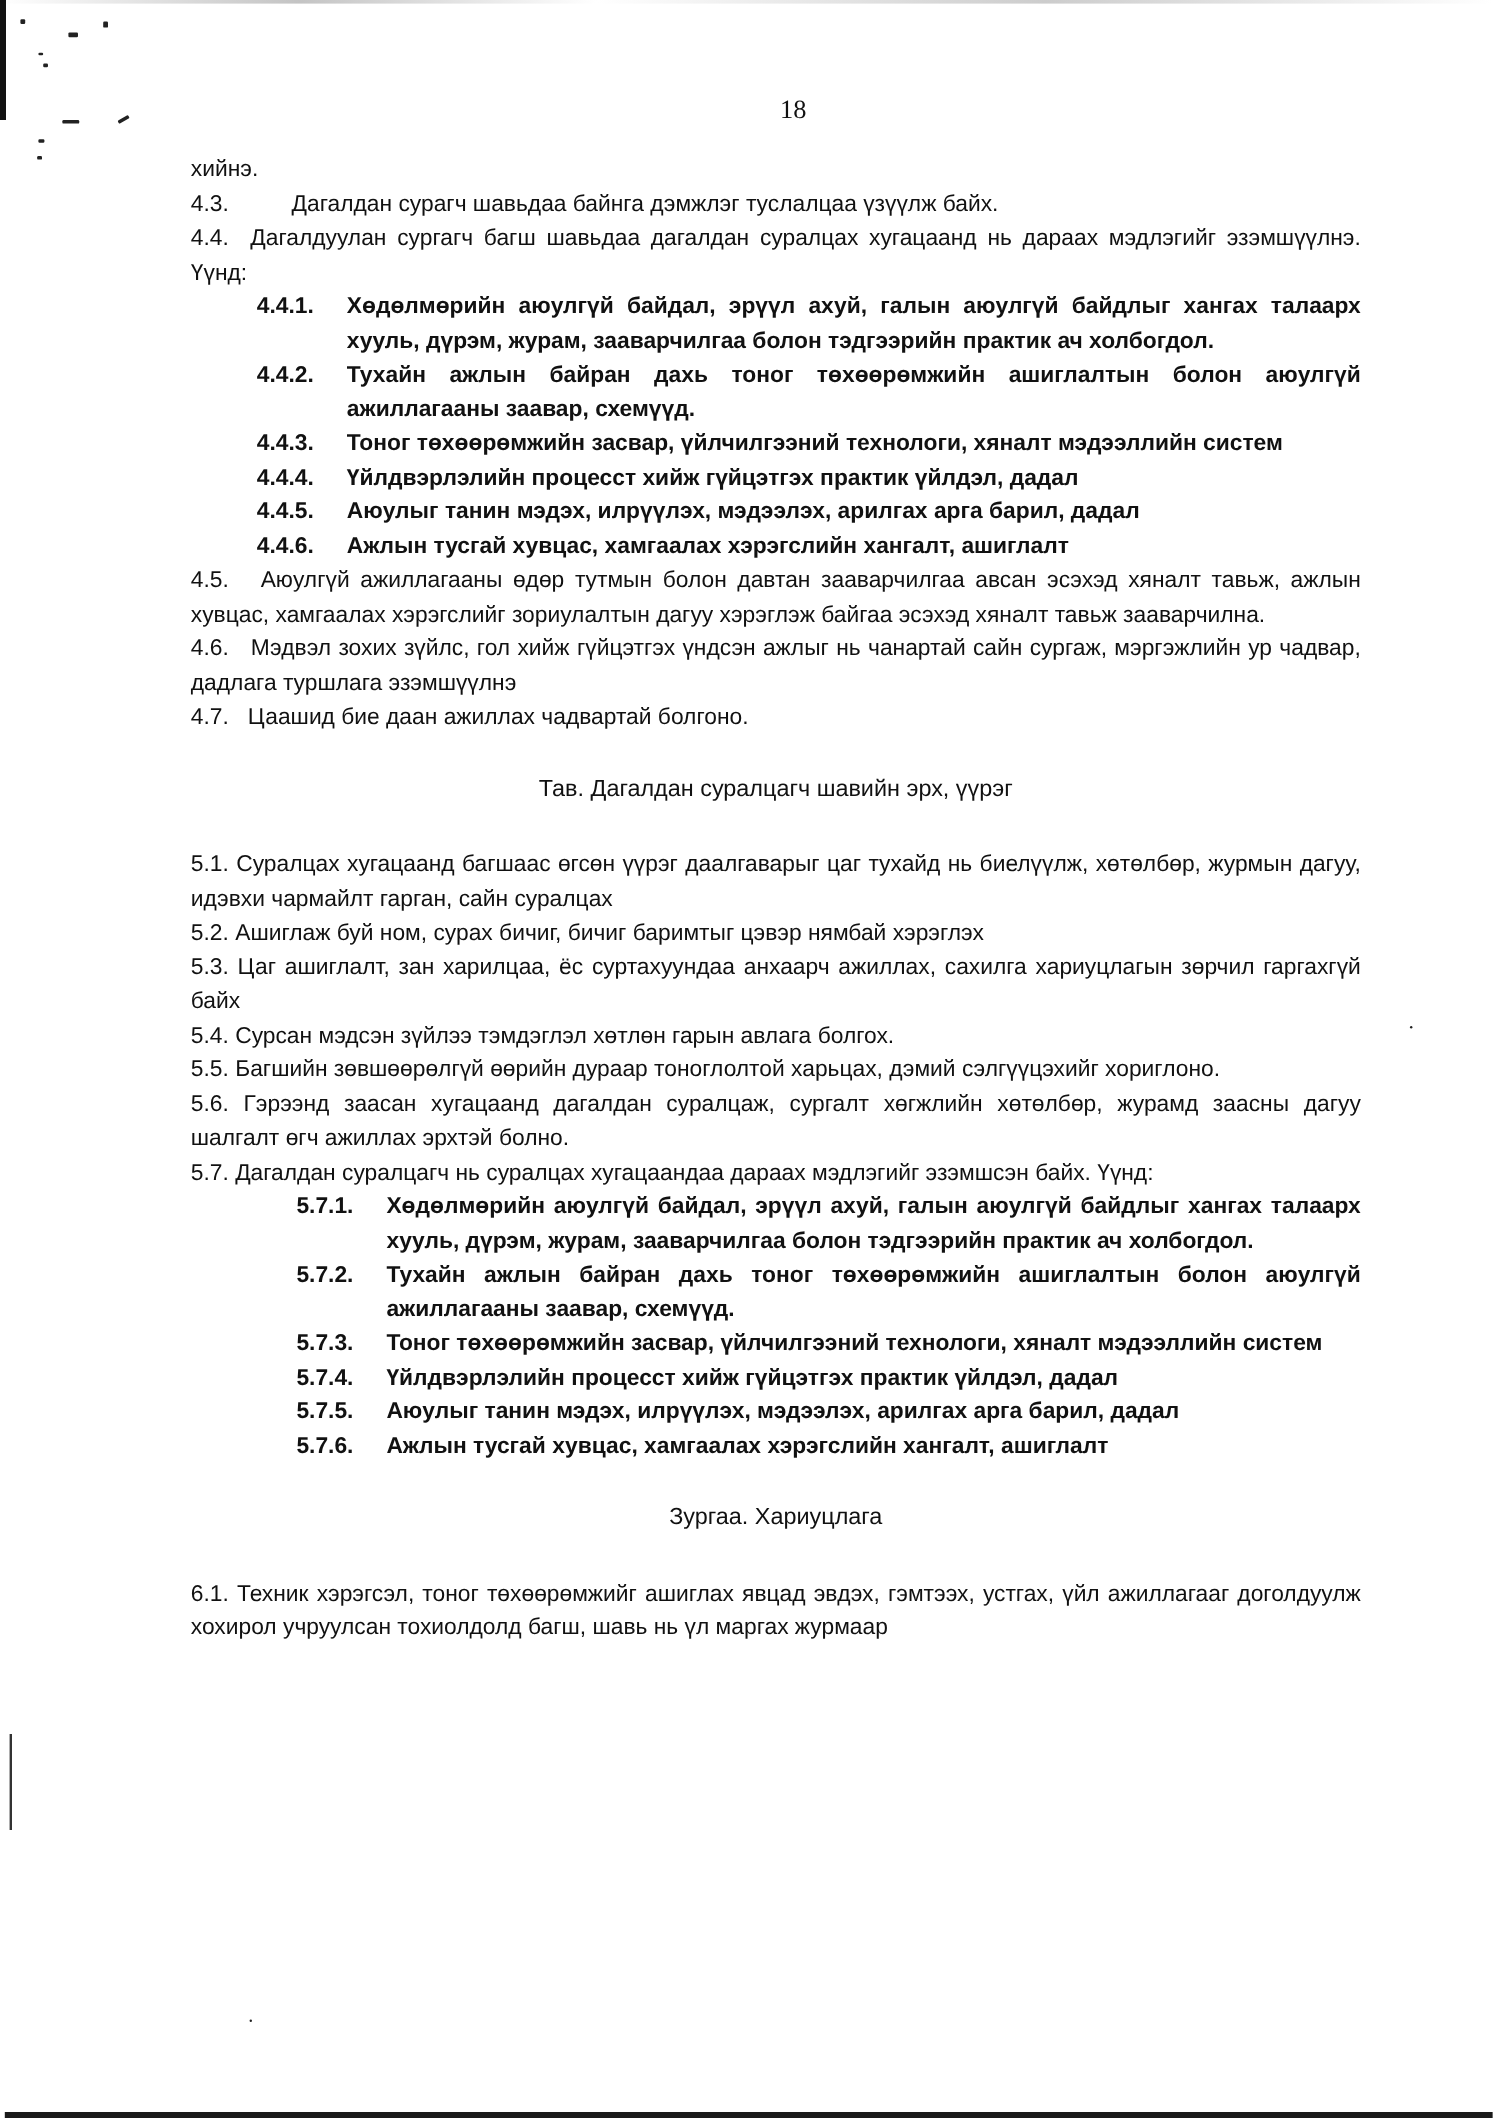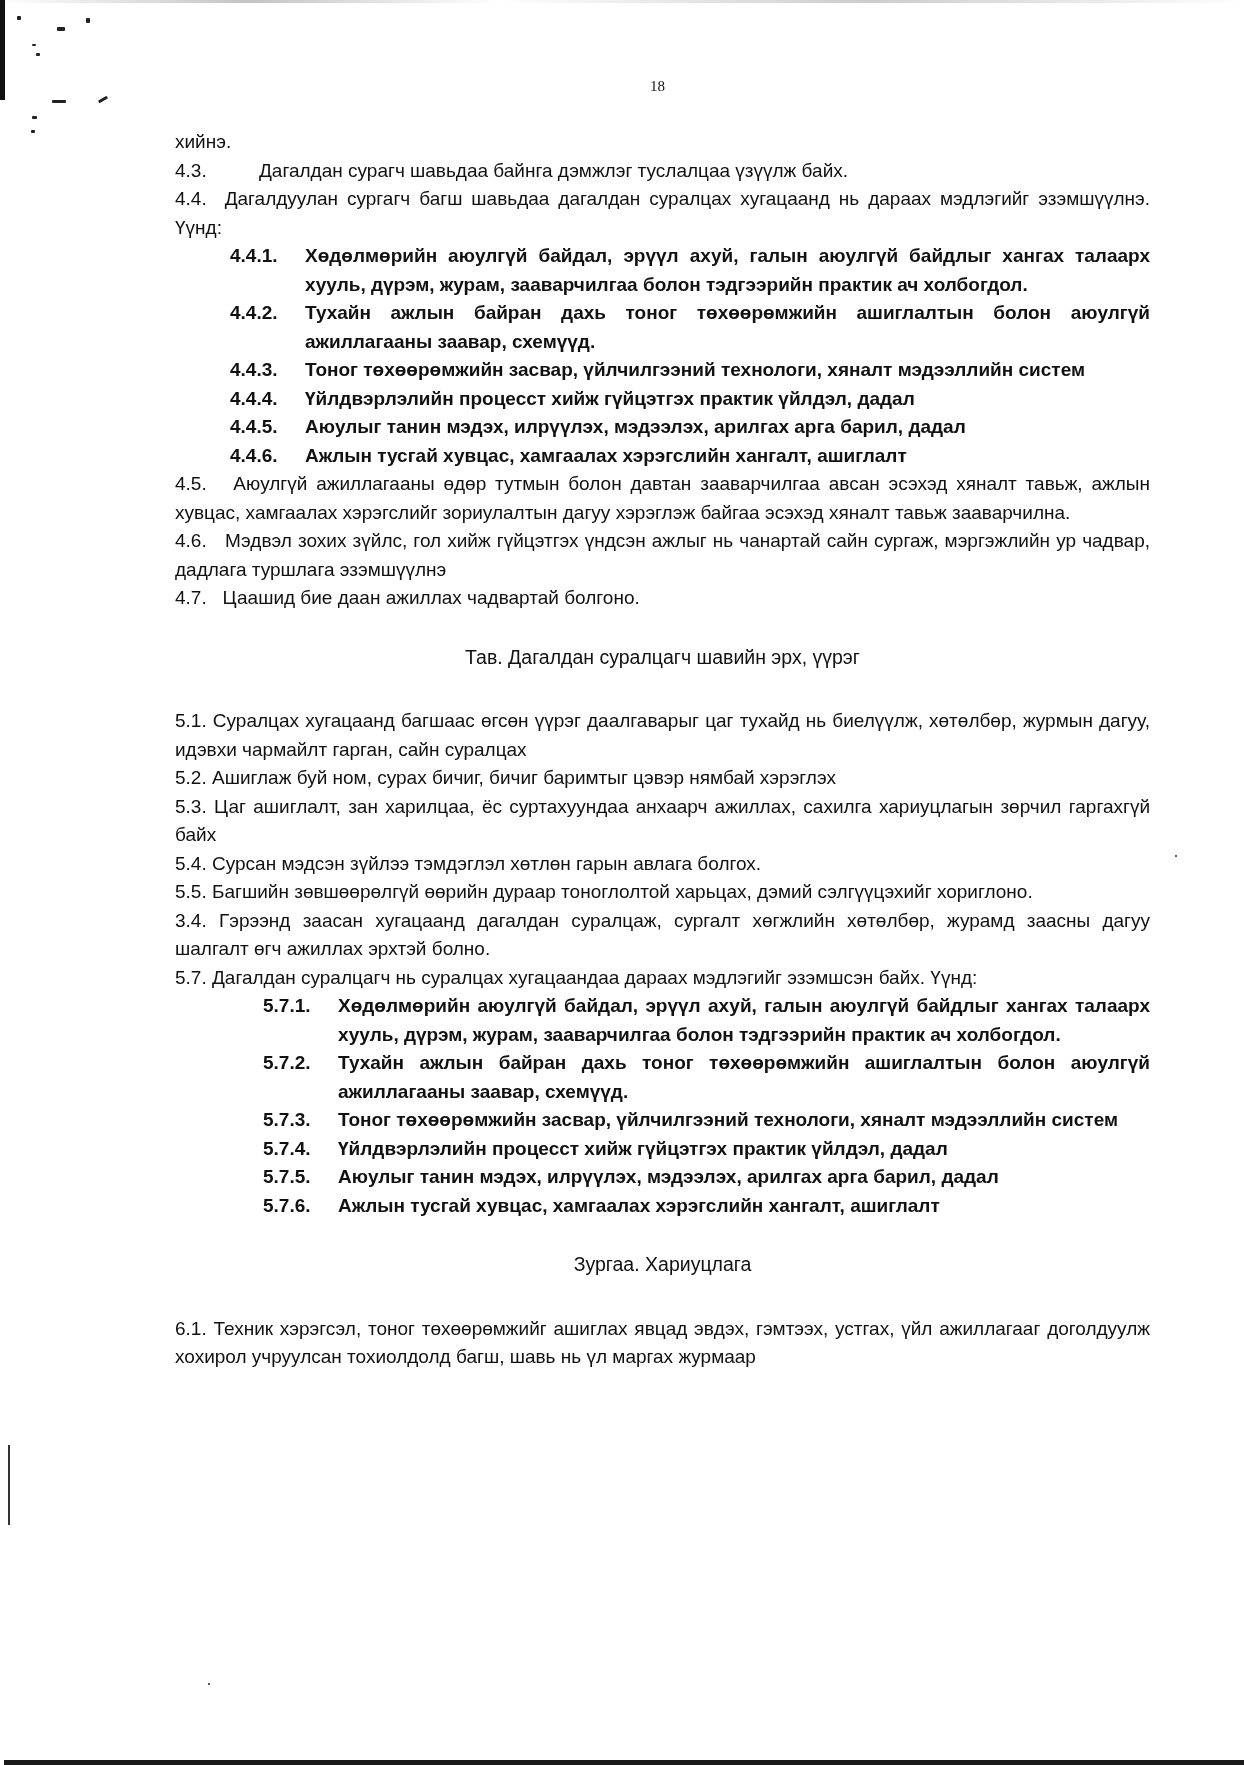"18" .page-number { font-size: 15px -> 22px }
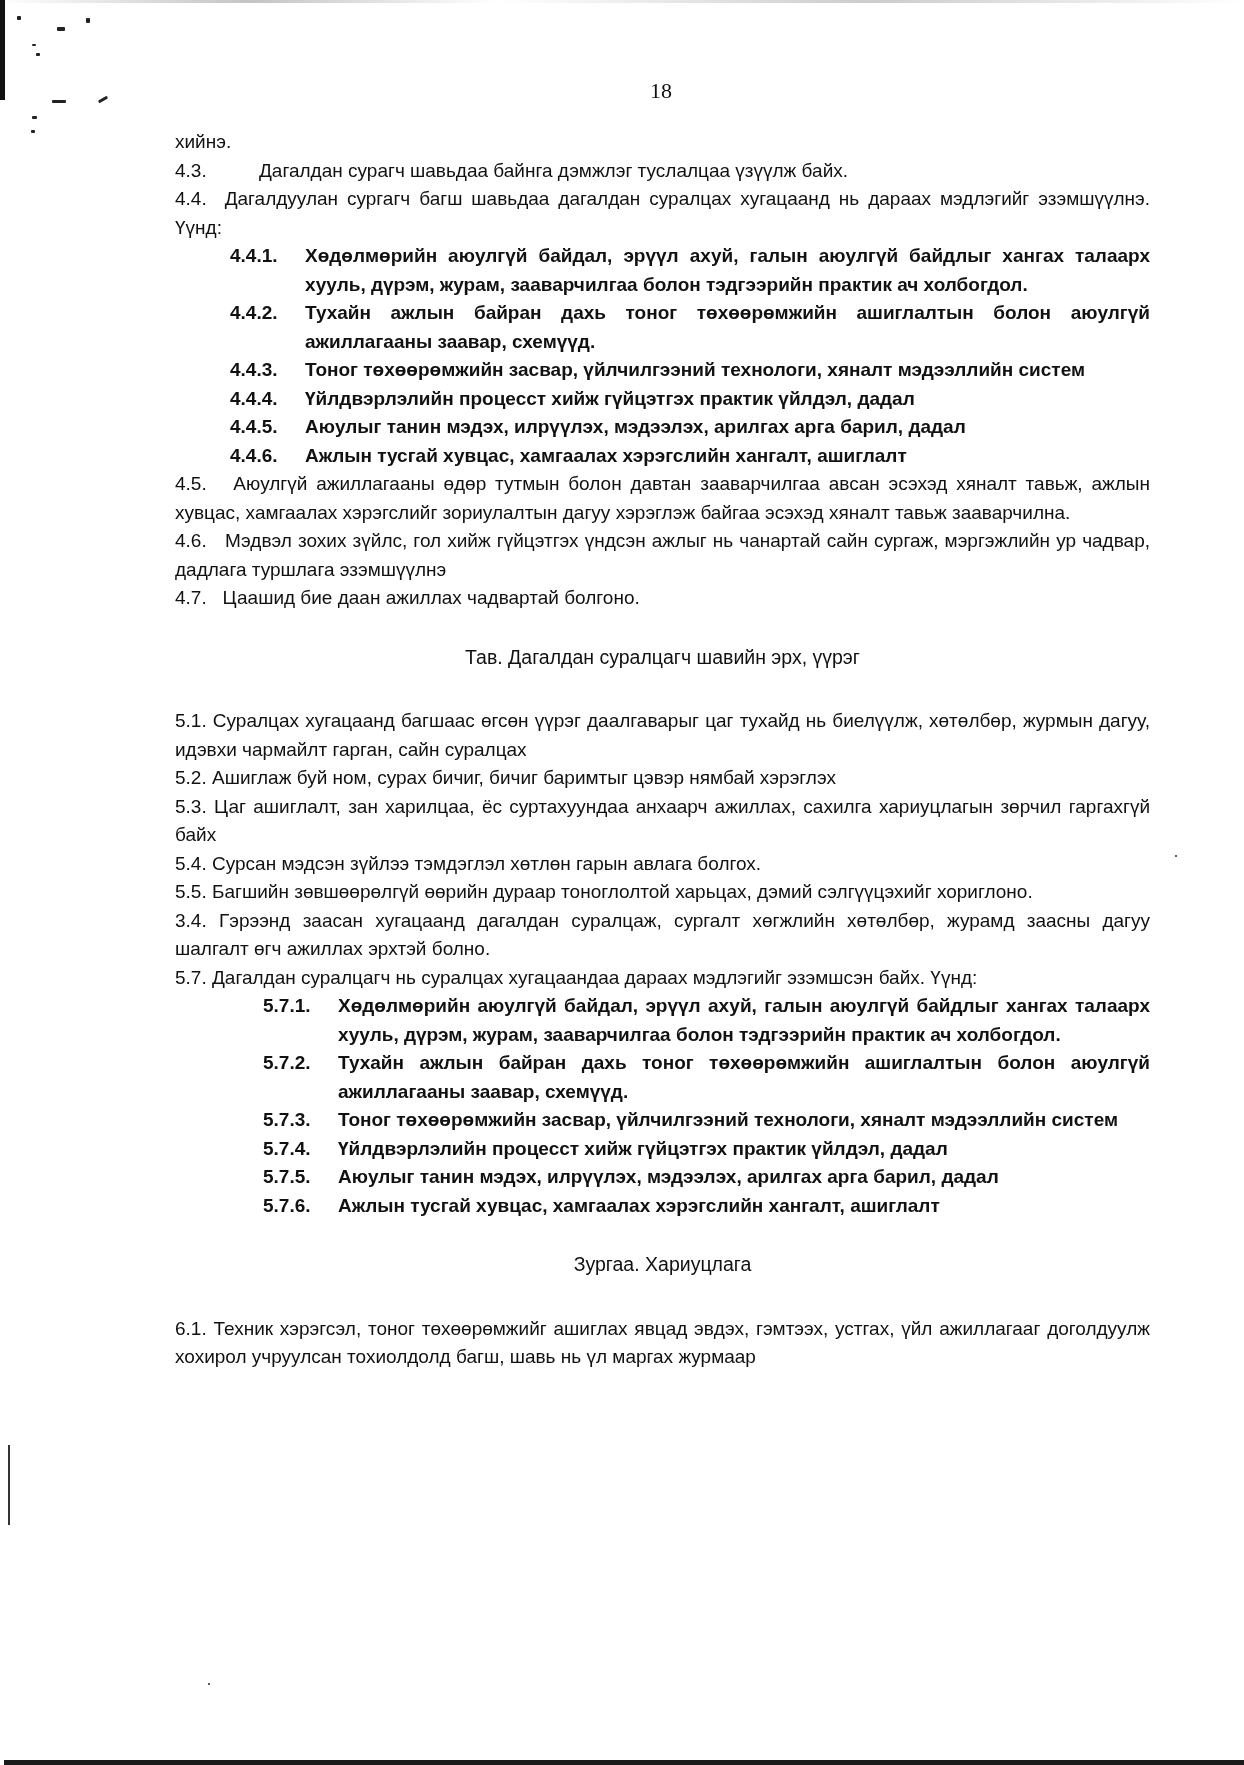"хийнэ." .page { left: 175px -> 159px }
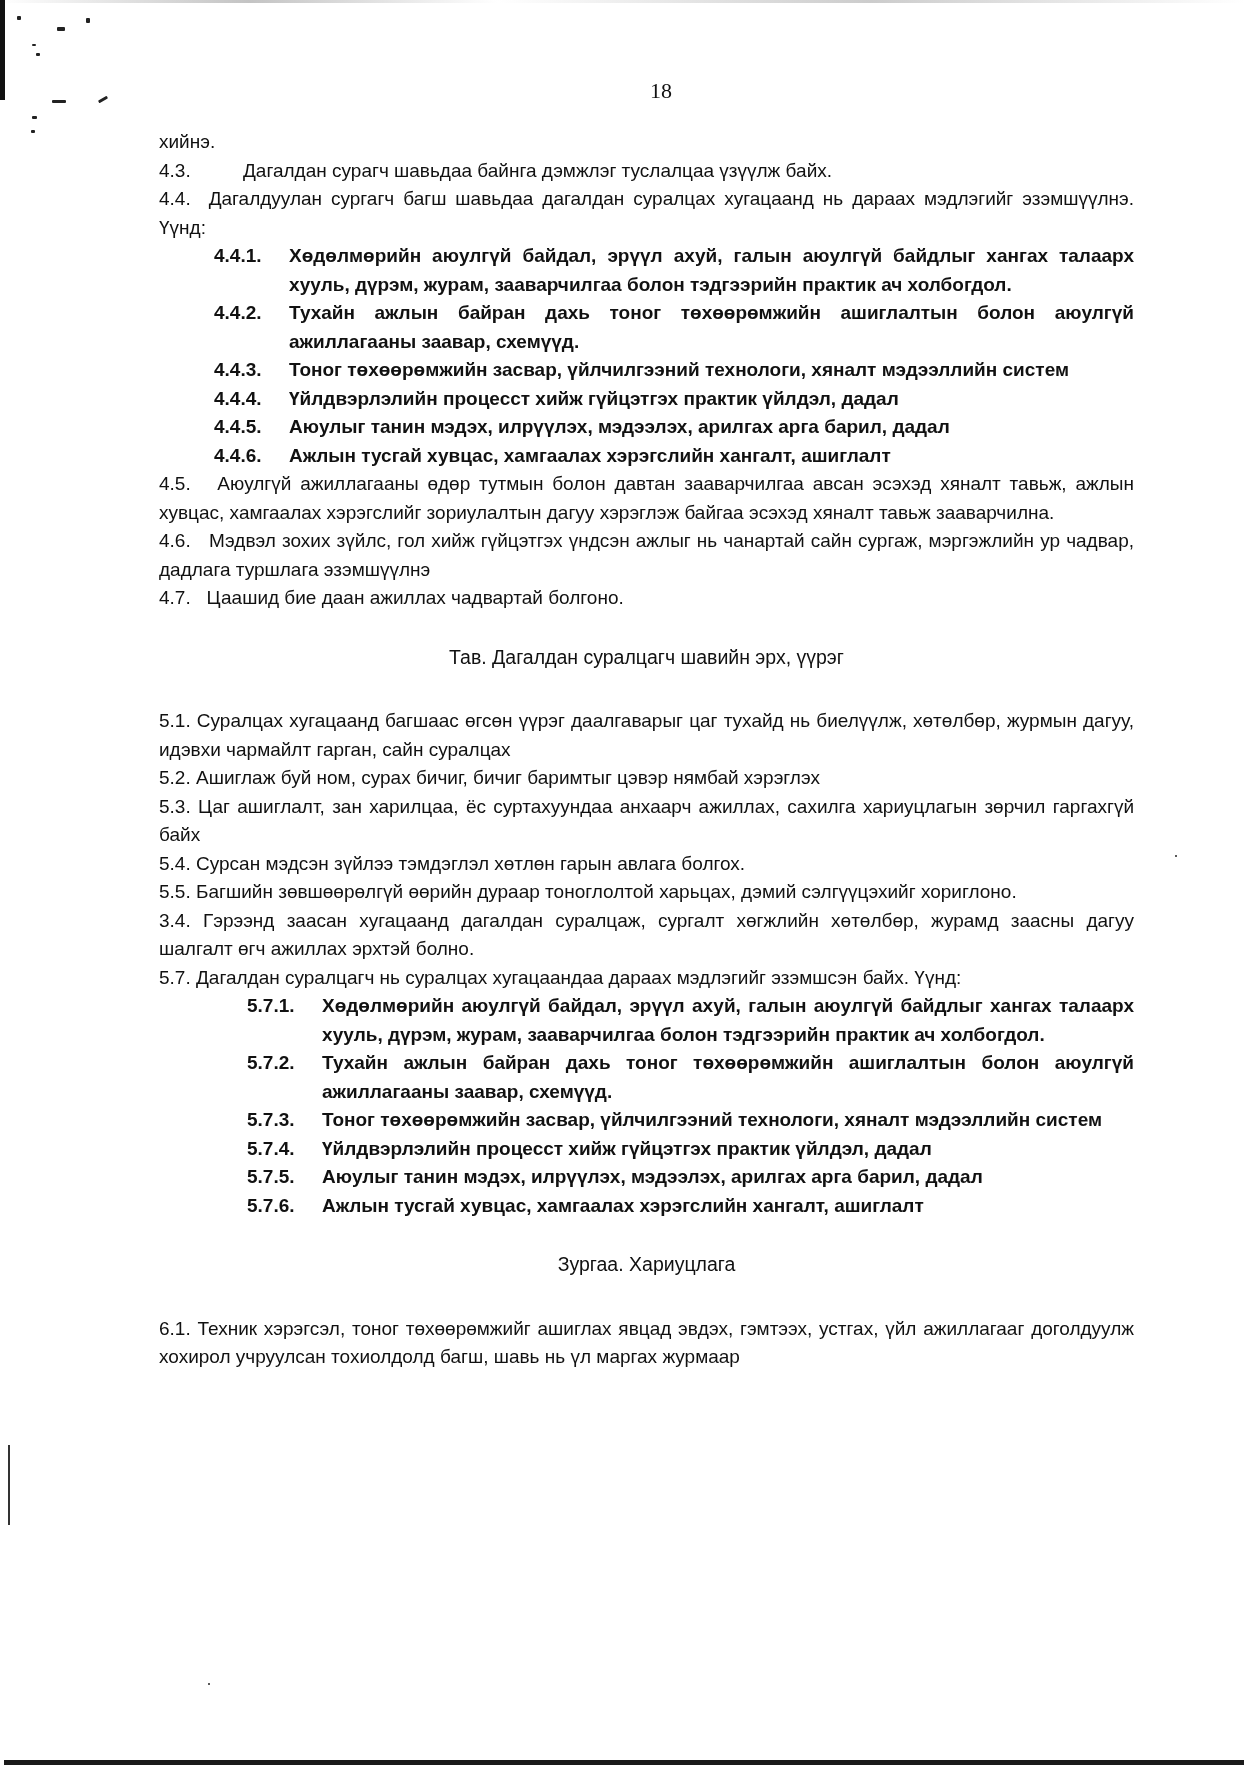"3.4." span { text: 3.4 -> 5.6 }
